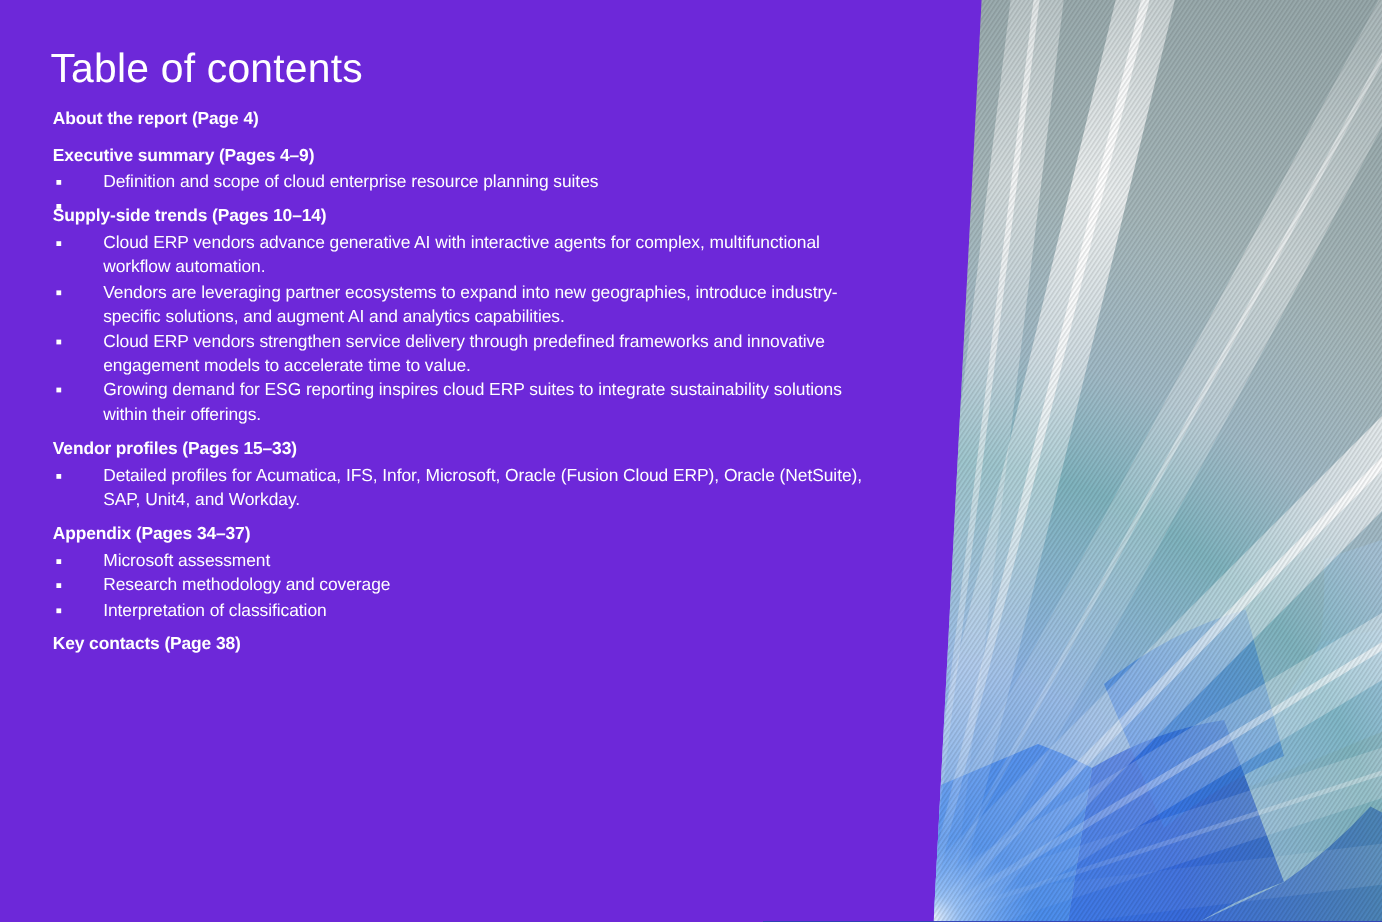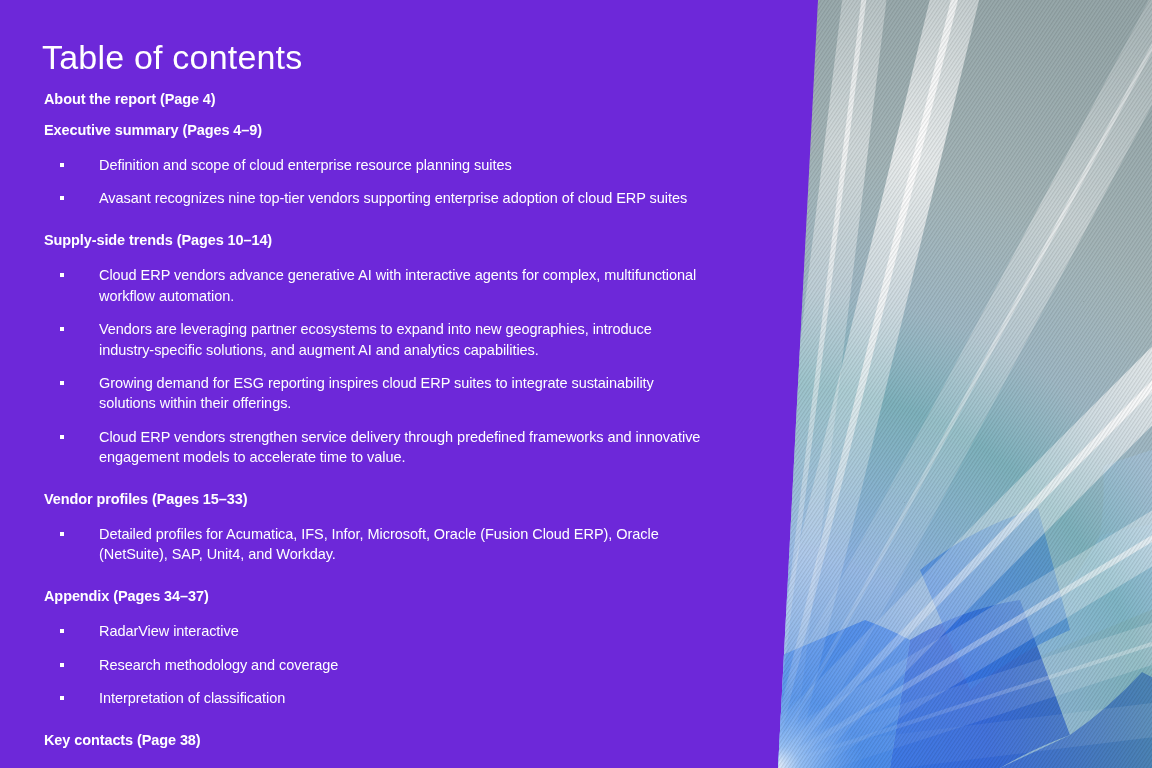"Definition and scope of cloud" ul.bullets li { margin: 13px -> 0 }
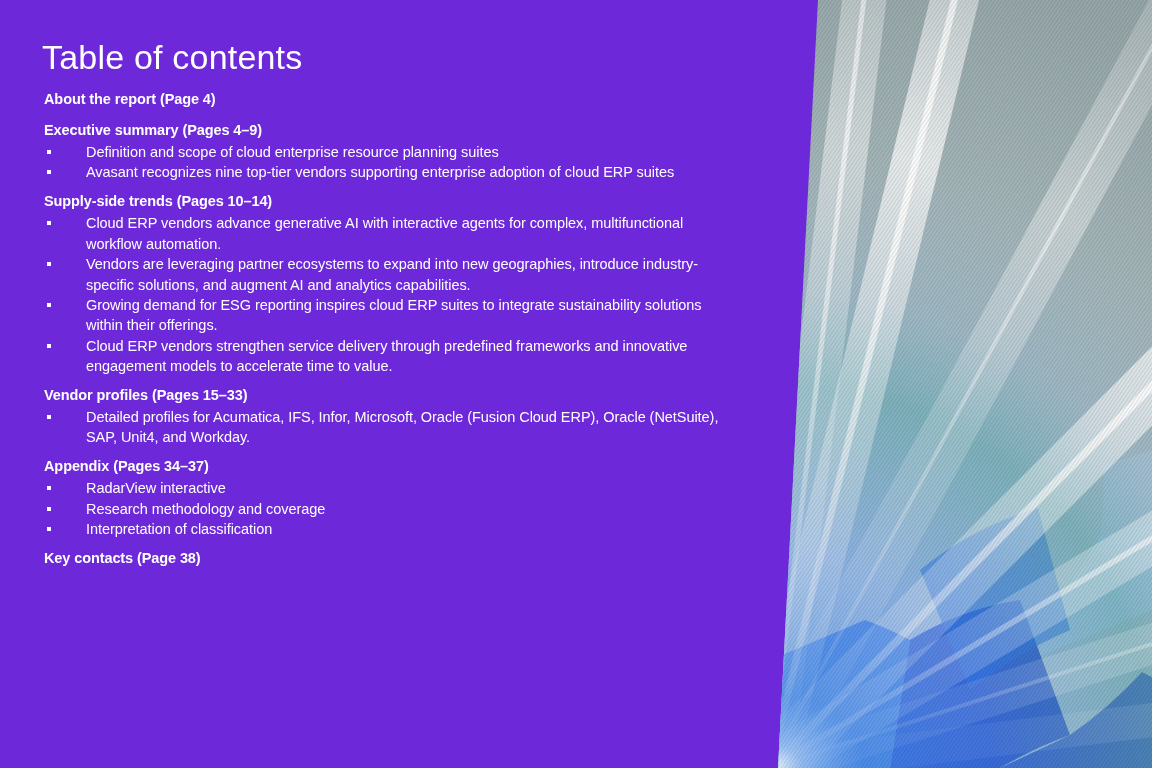"Avasant recognizes nine top-tier vendors" span { html: <span>Avasant recognizes nine top-tier vendors supporting enterprise adoption of cloud ERP suites</span> -> none }
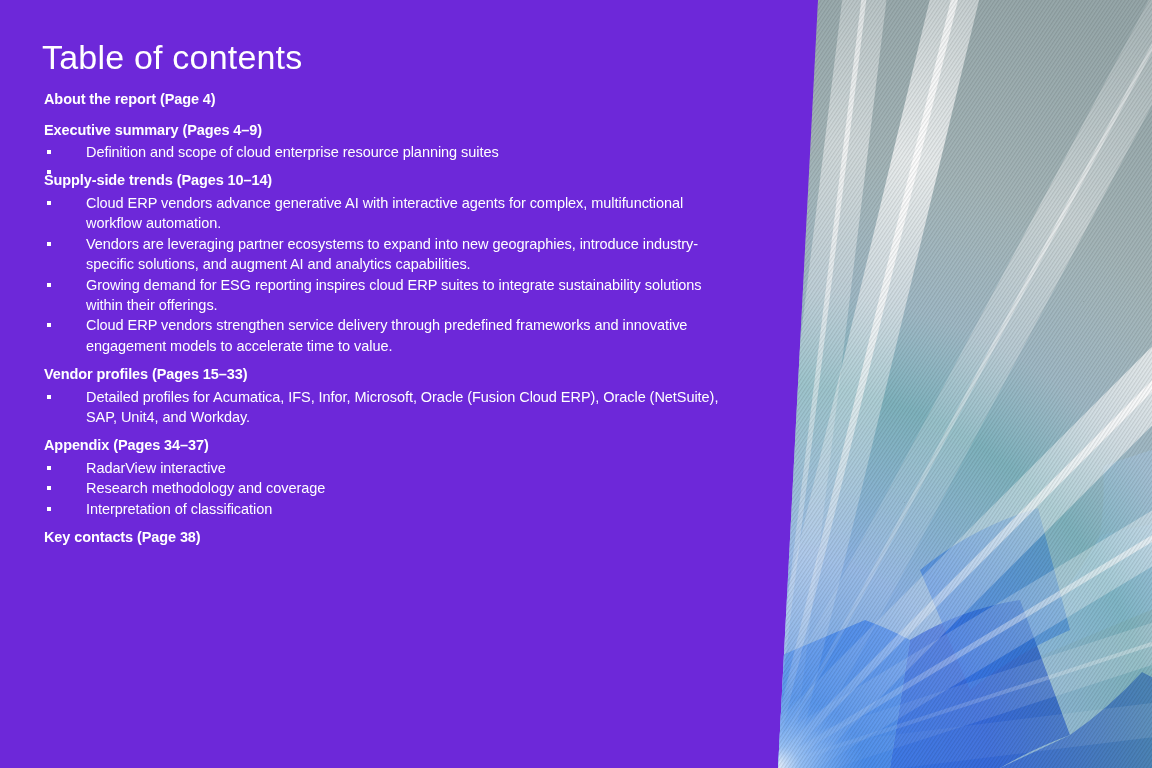"Growing demand for ESG reporting" li { order: before "Cloud ERP vendors strengthen service" -> after "Cloud ERP vendors strengthen service" }
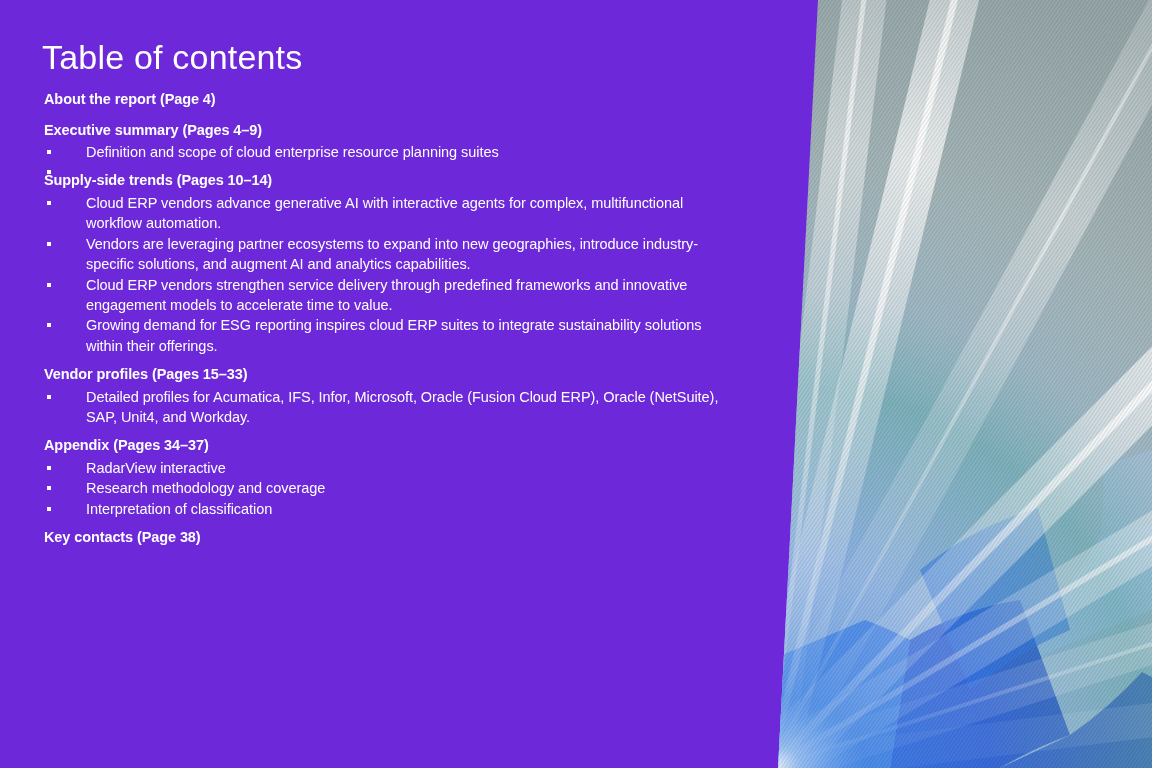"RadarView interactive" span { text: RadarView interactive -> Microsoft assessment }
